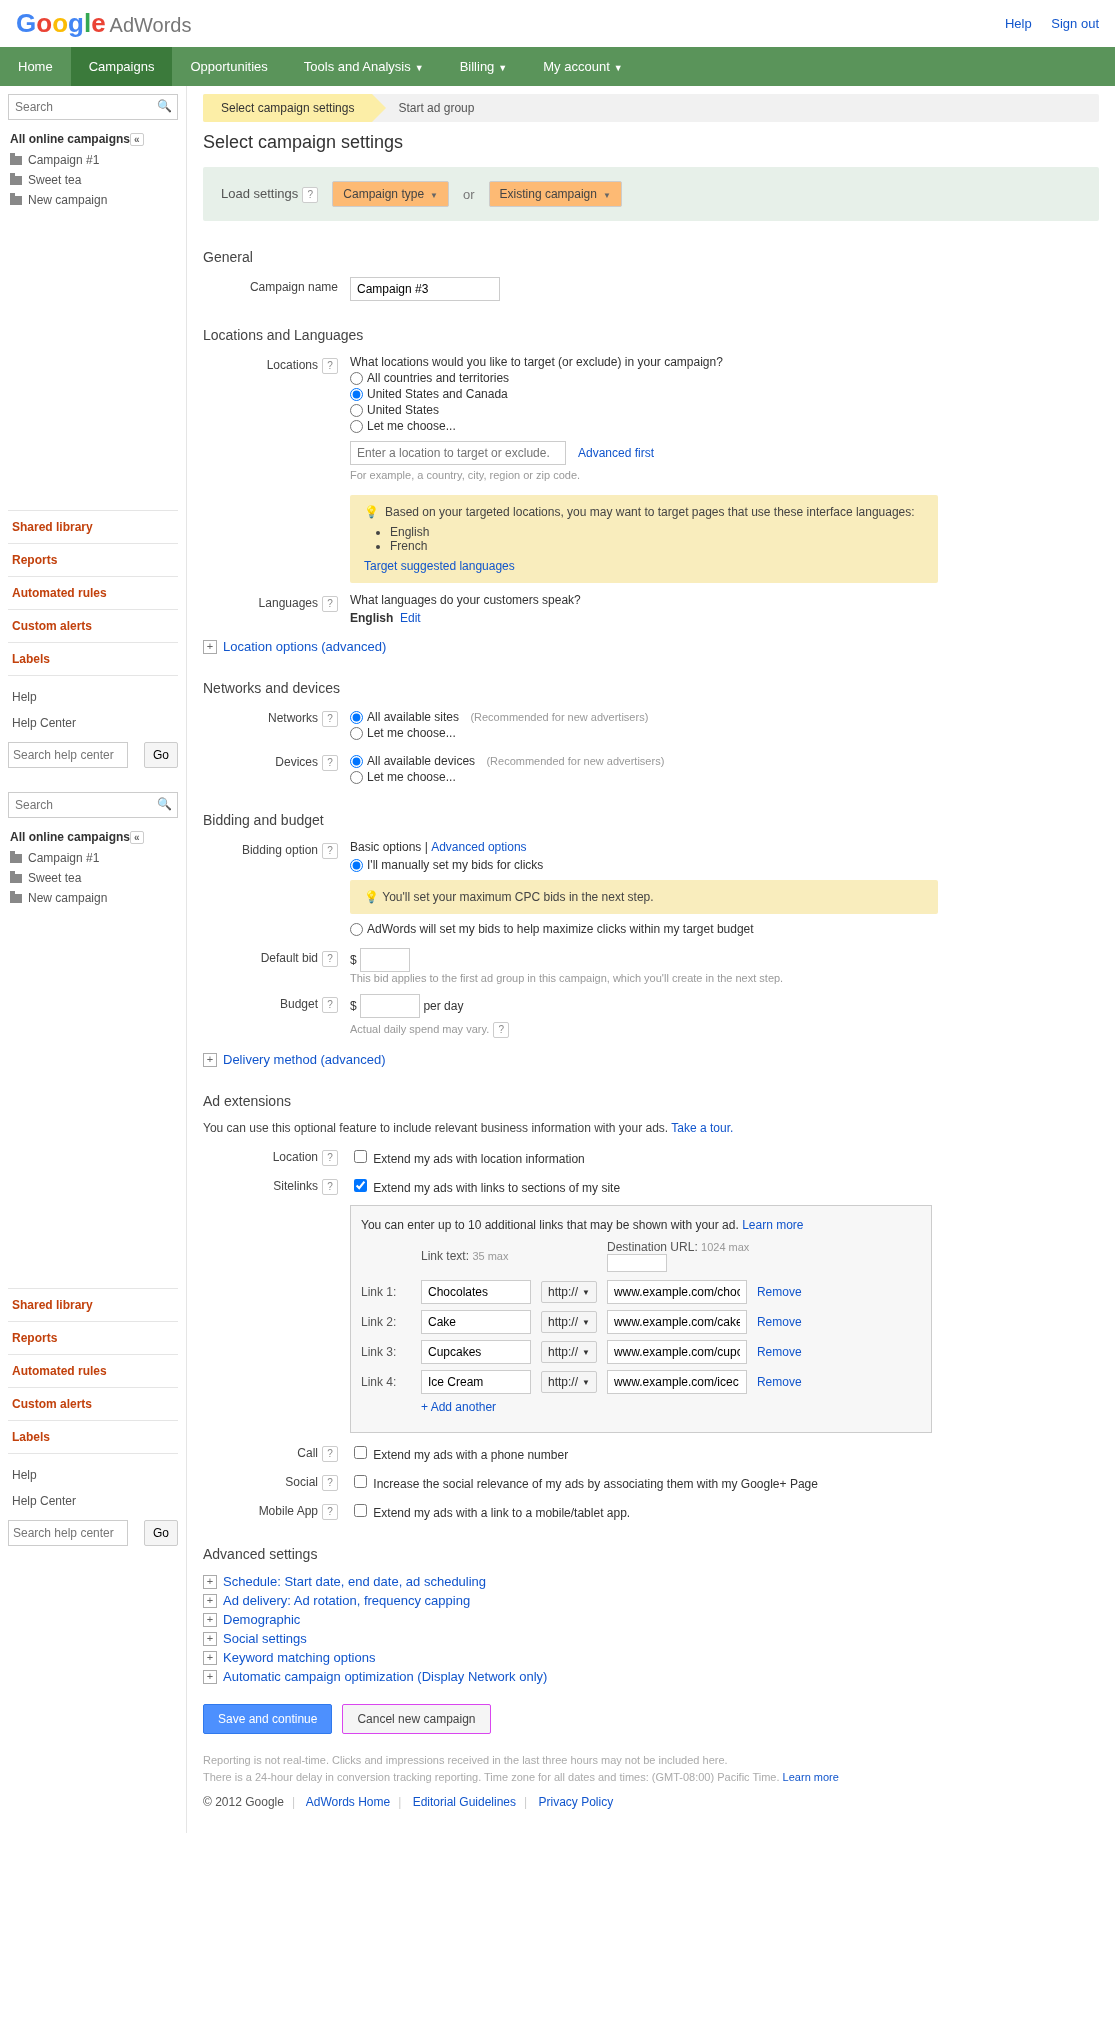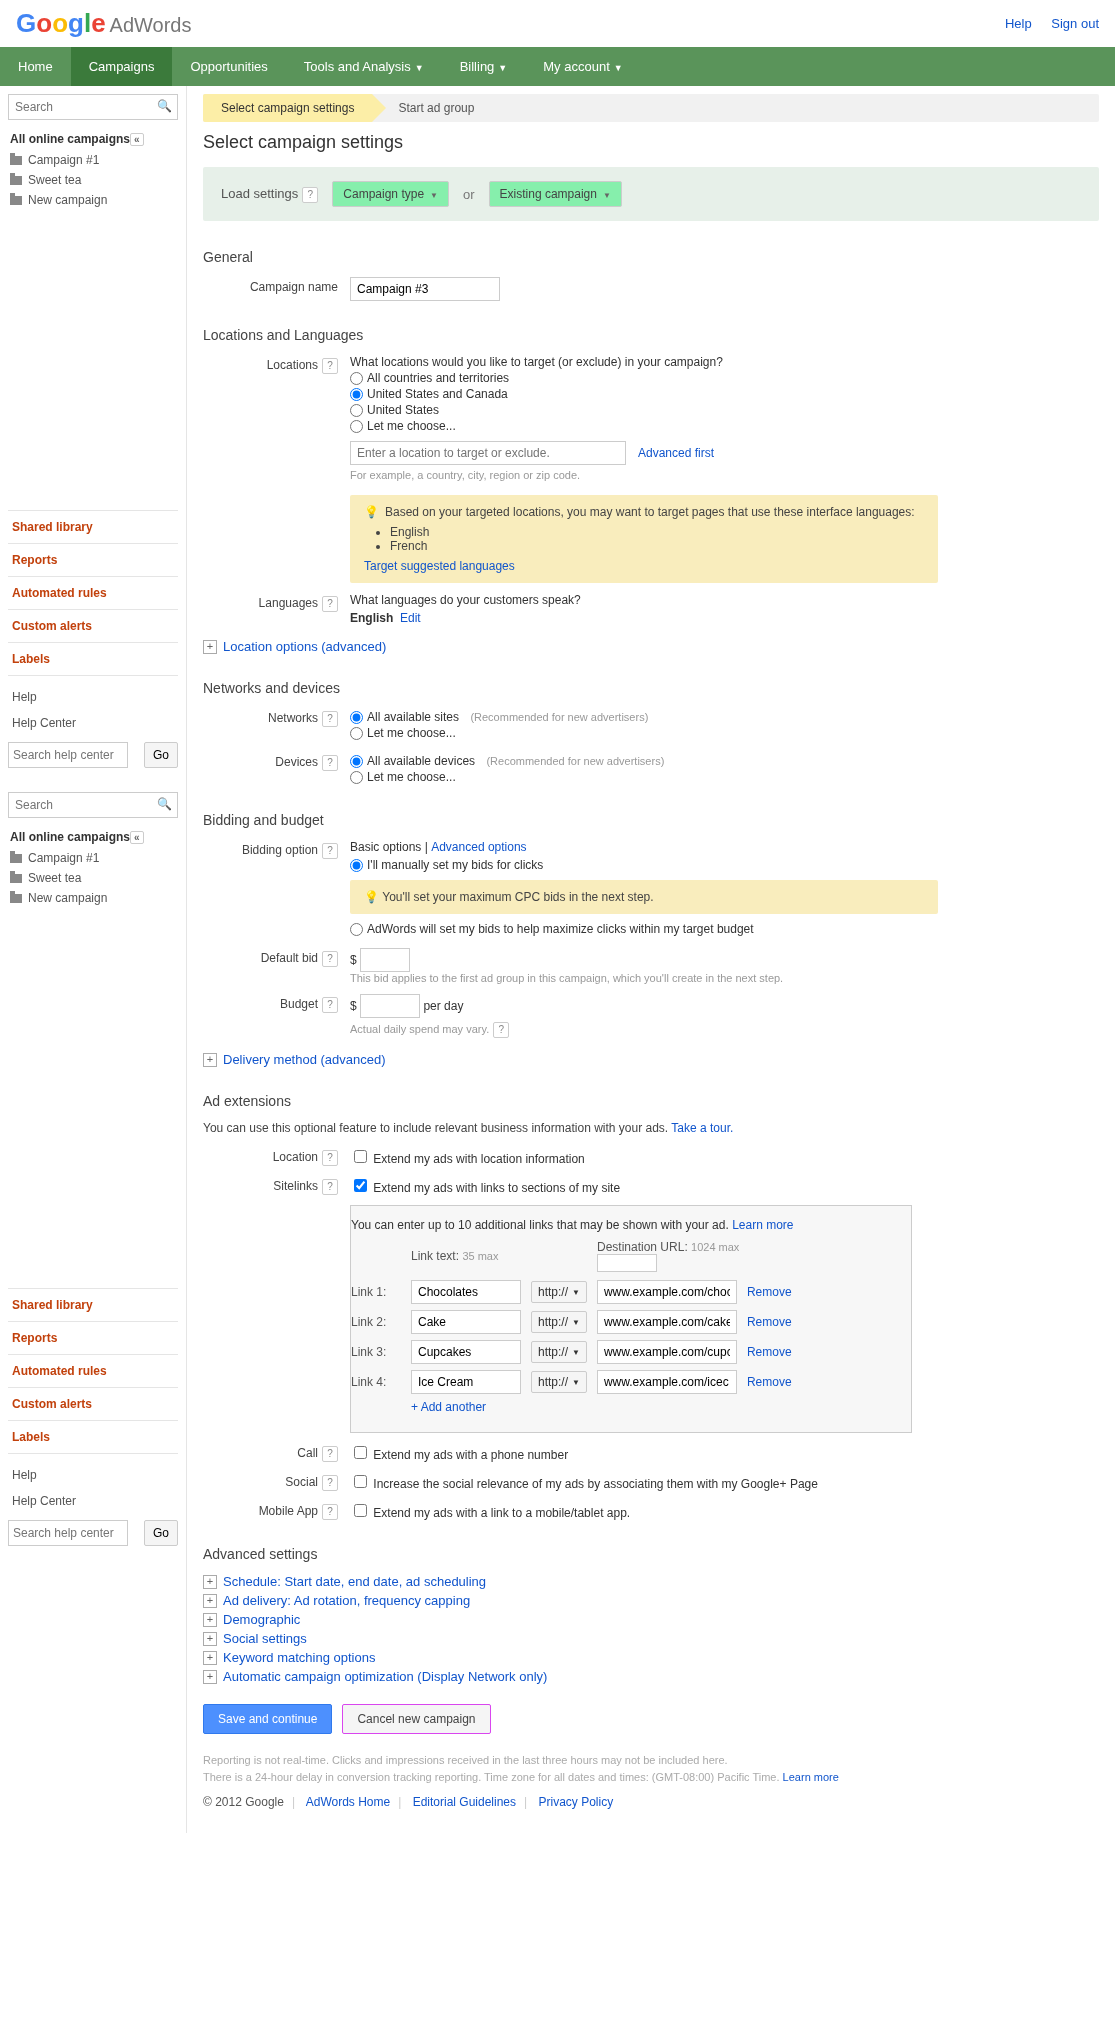"Campaign type ▼" .dd-btn { background: #86efac -> #fdba74 }
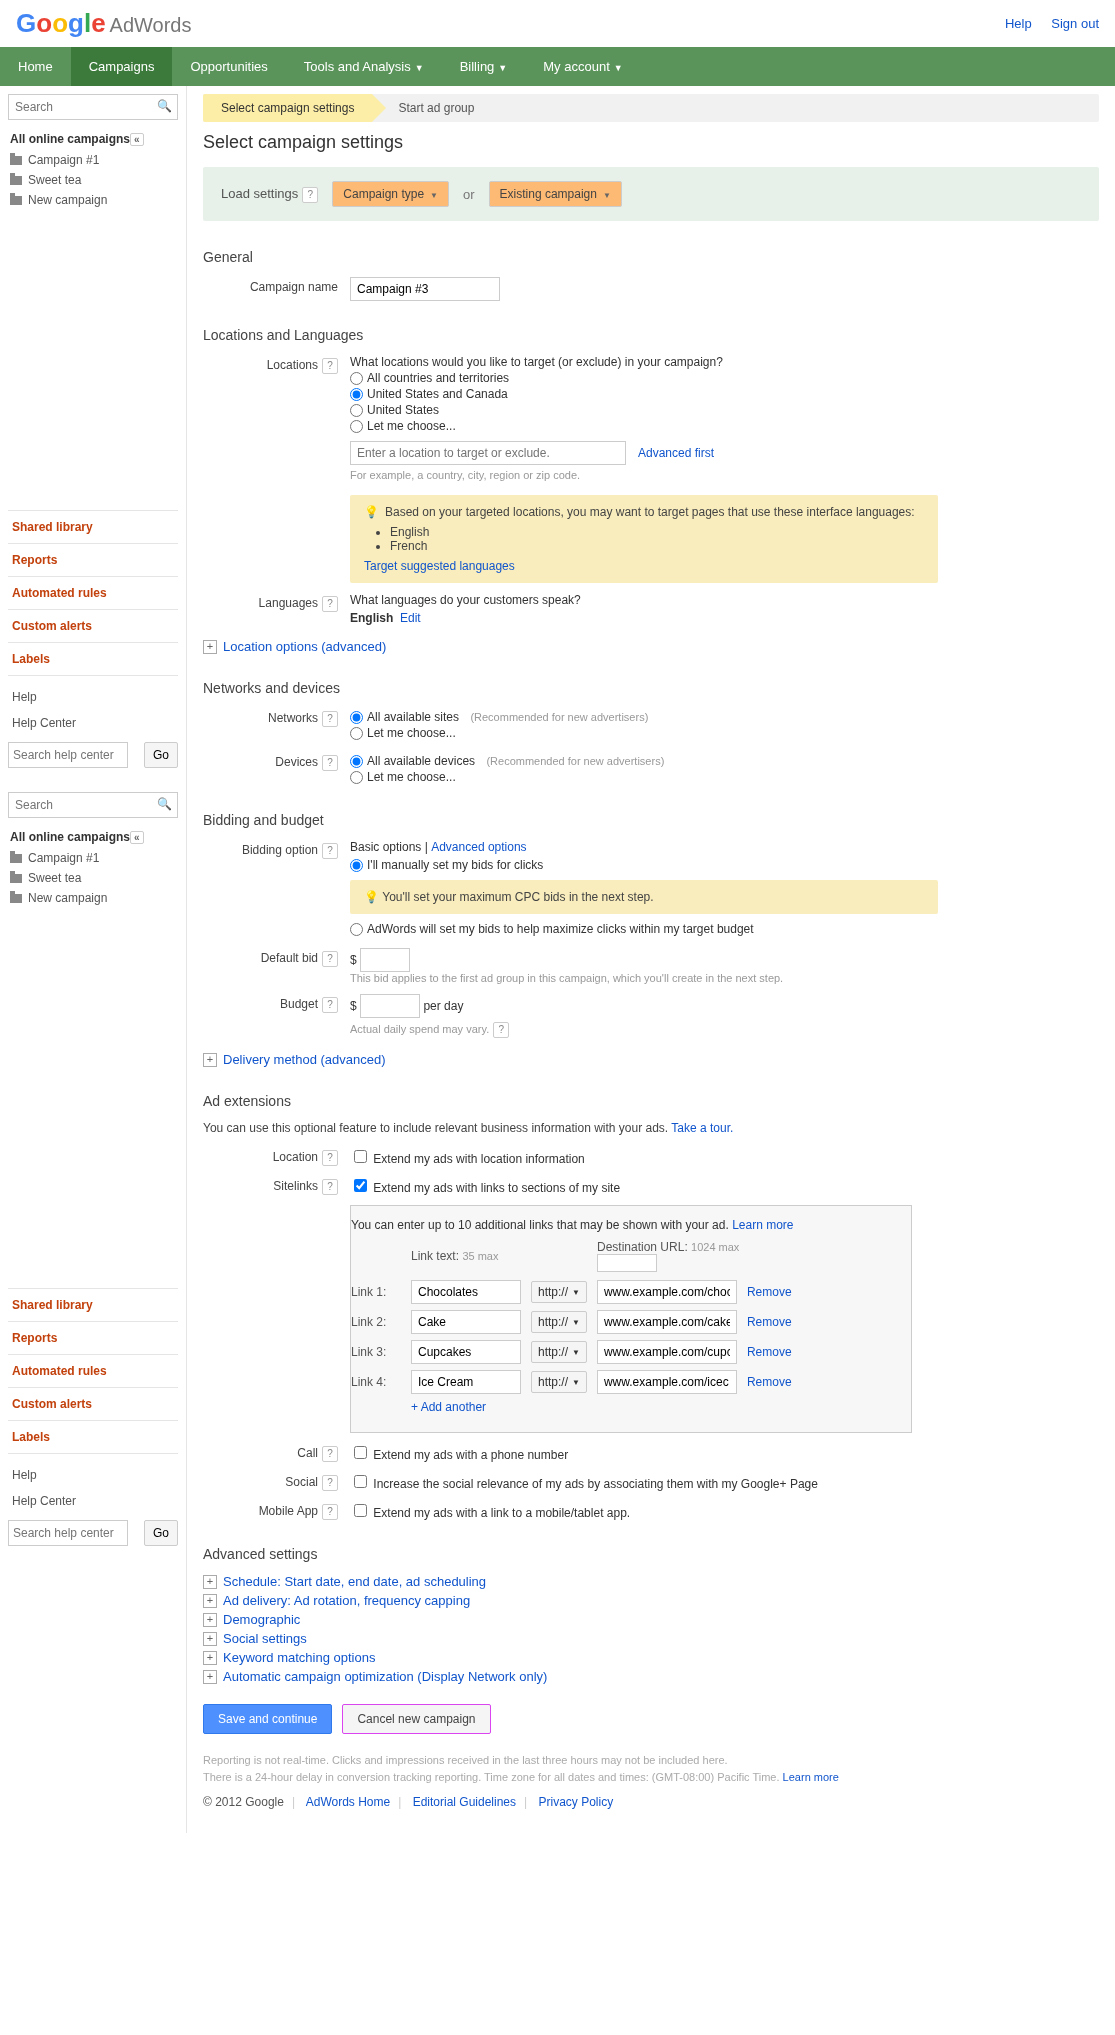"Enter a location to target" .loc-input-row input { width: 276px -> 216px }
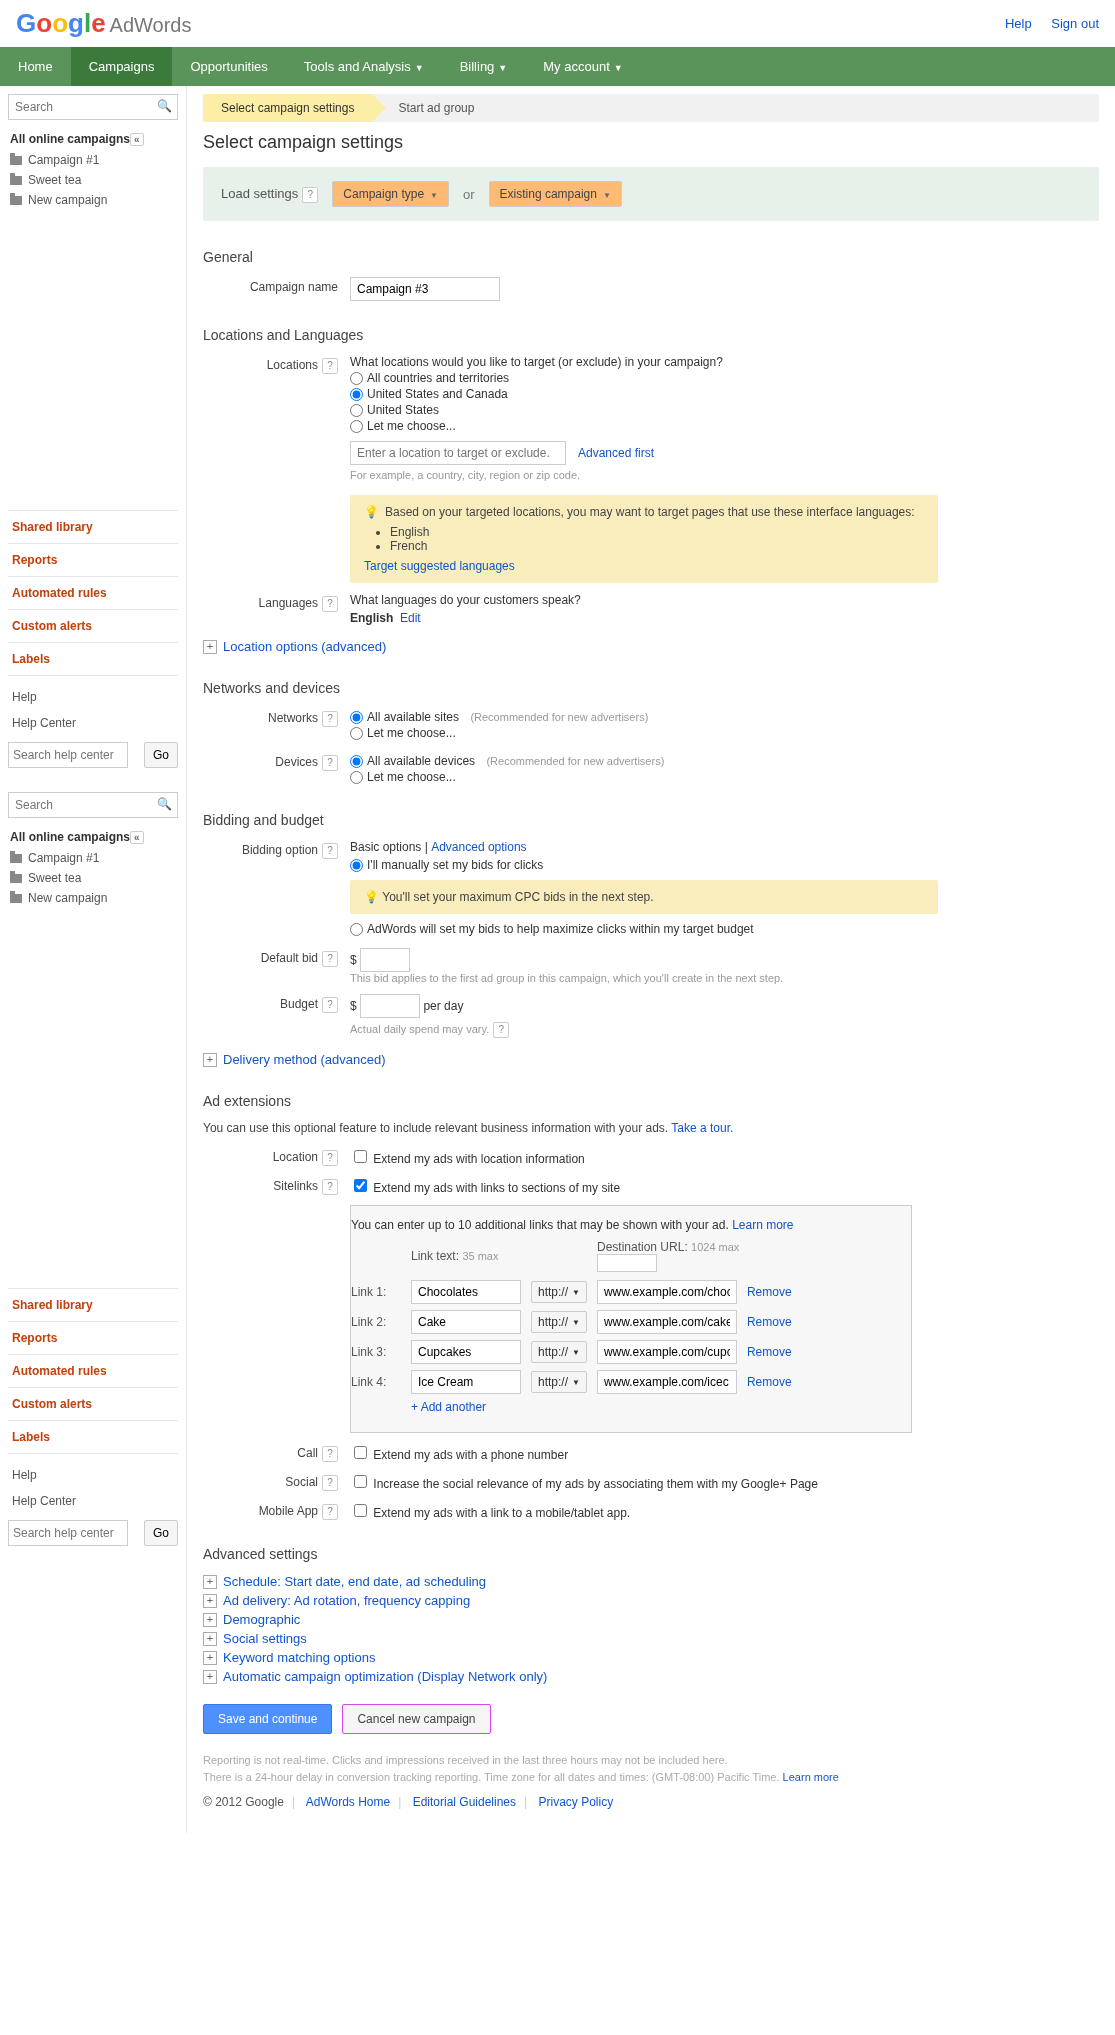"You can enter up to" .sitelinks-box { padding: 12px 0 -> 12px 10px }
